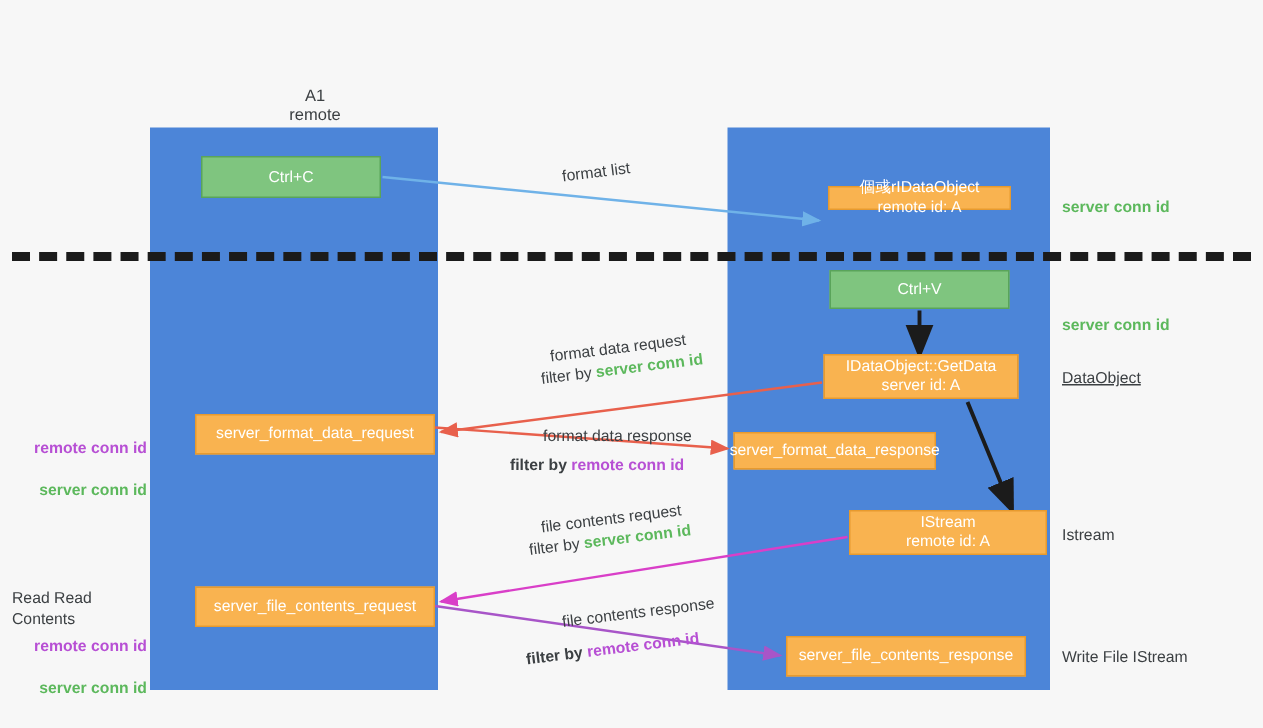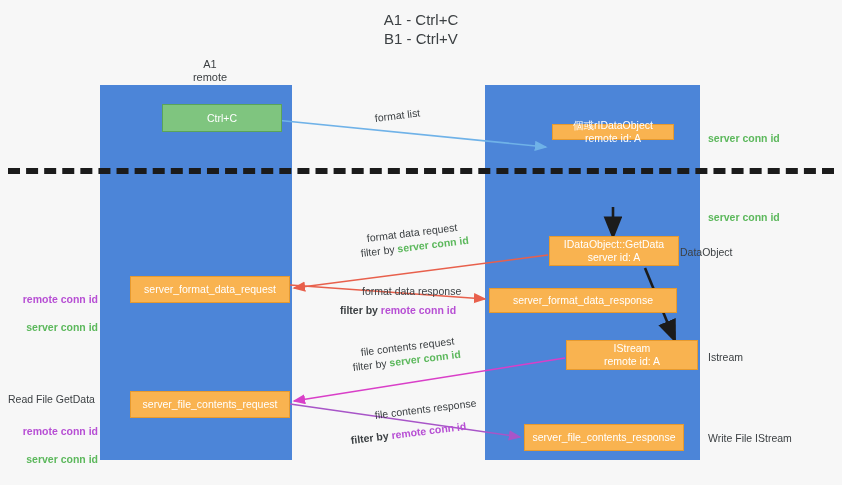"A1 - Ctrl+C" div.abs { html: <div>A1 - Ctrl+C B1 - Ctrl+V</div> -> none }
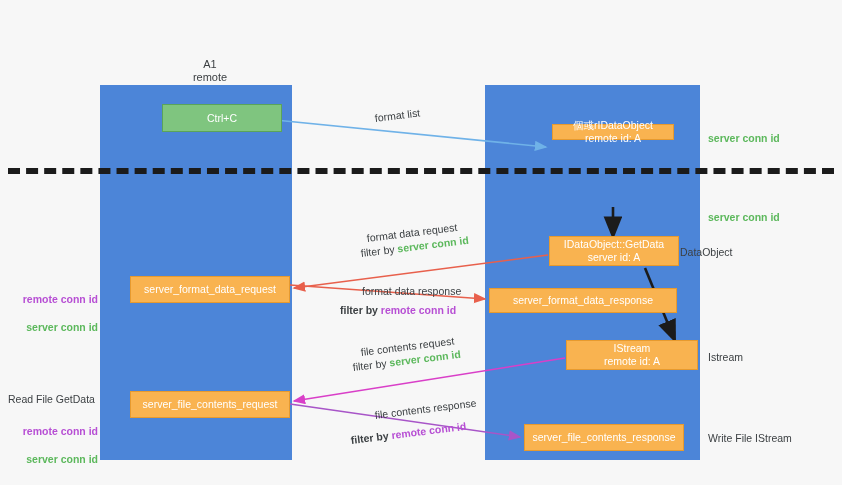"Ctrl+C" .green { margin-left: 28px -> none }
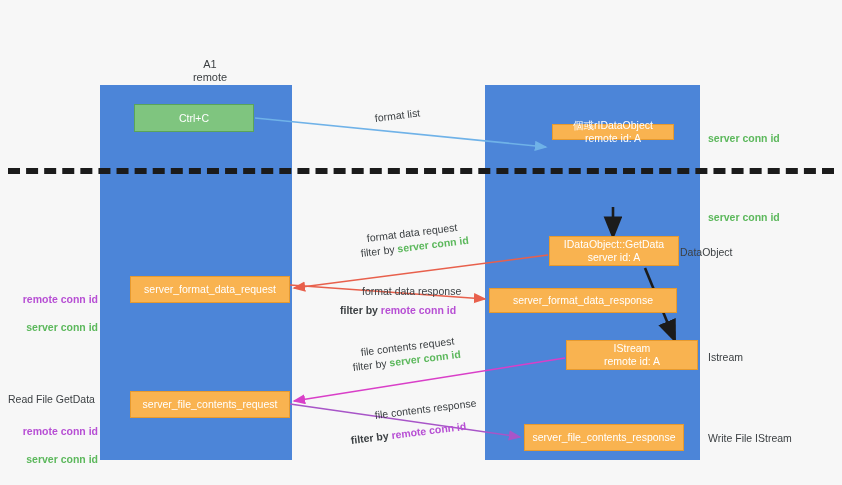"Ctrl+V" div.abs { html: none -> <div>Ctrl+V</div> }
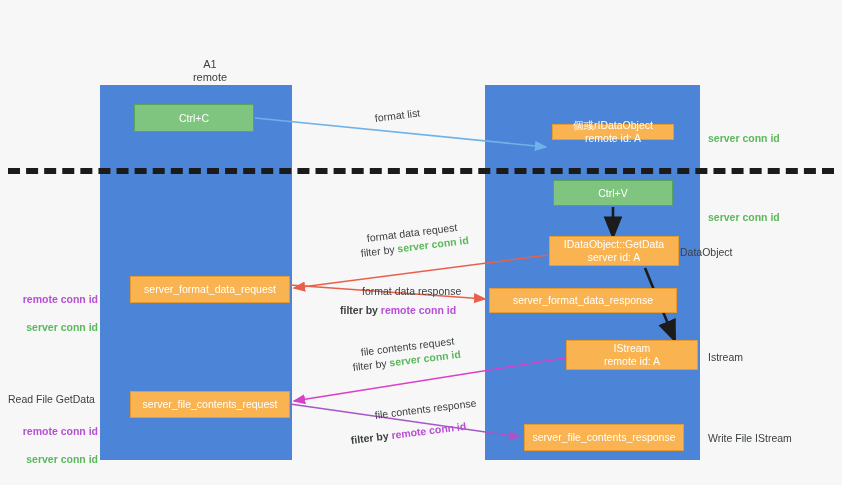"DataObject" #ann-dataobject { left: 680px -> 708px; text-decoration: none -> underline }
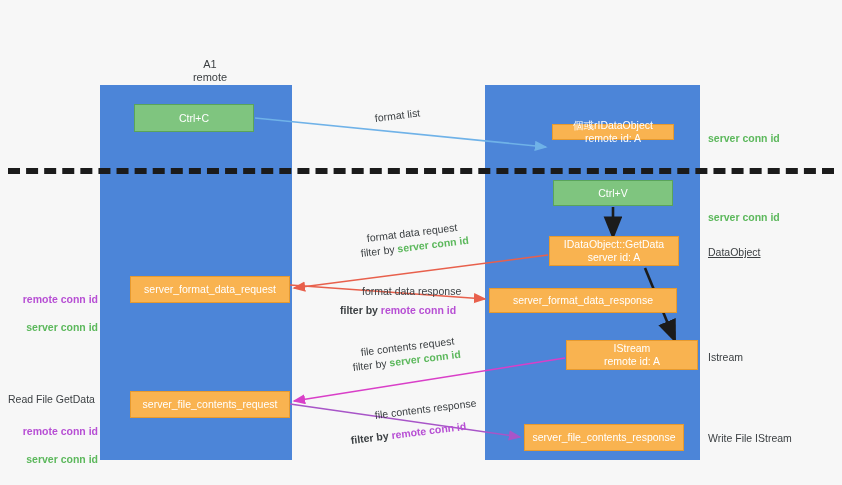"server_format_data_response" #box-fmt-resp { width: 188px -> 135px }
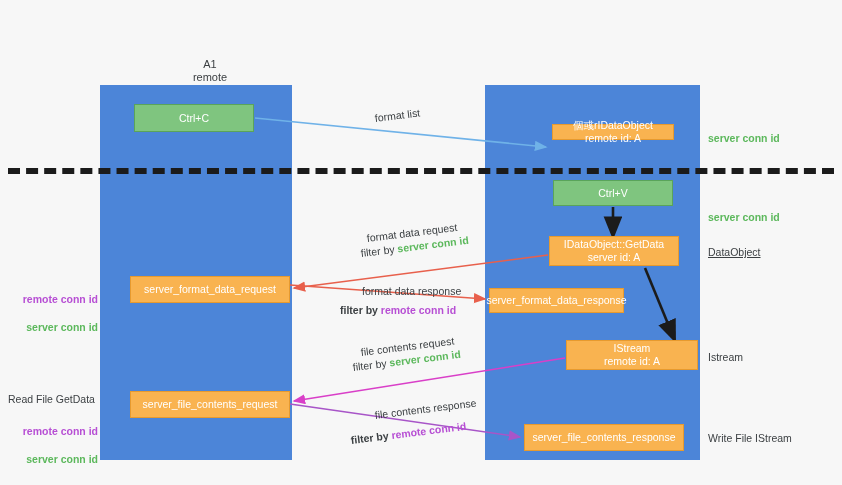"Read File GetData" div.abs { text: File GetData -> Read Contents }
